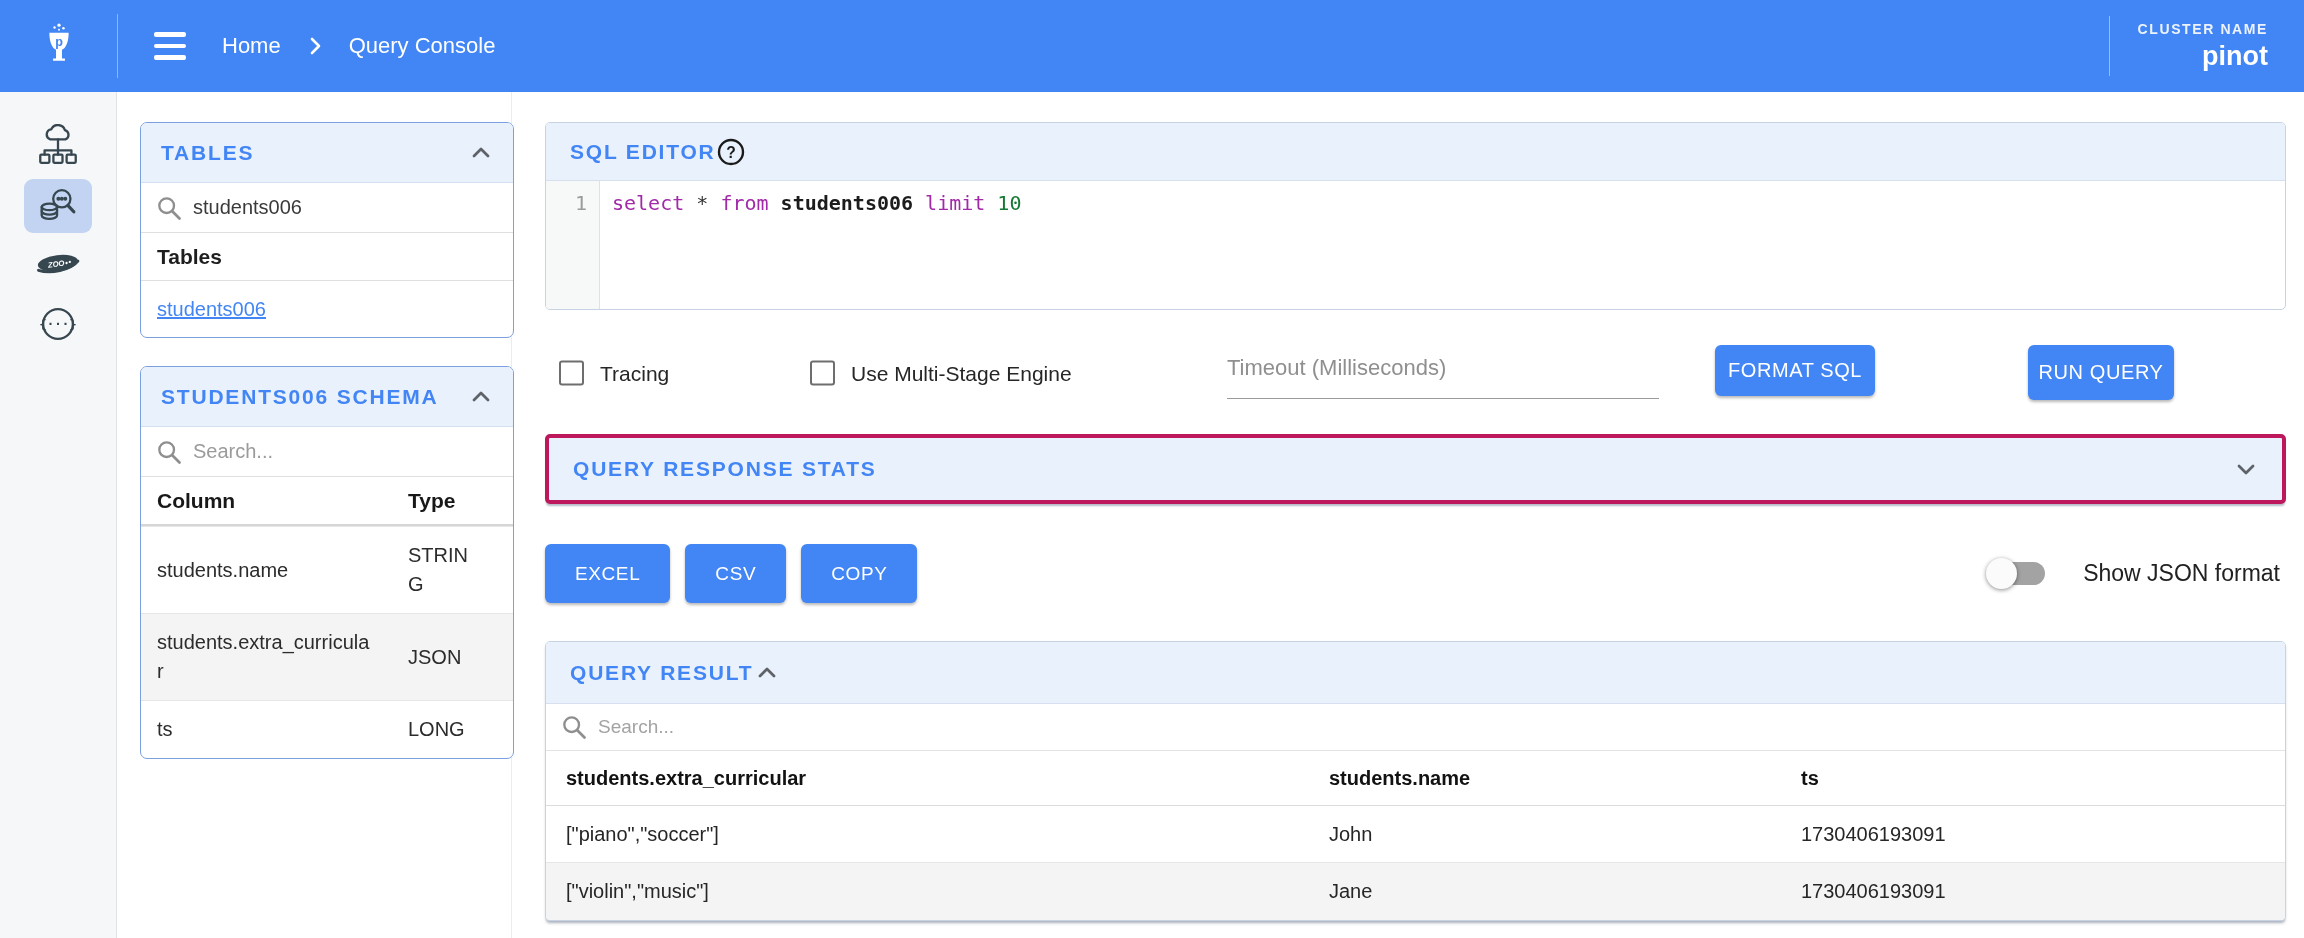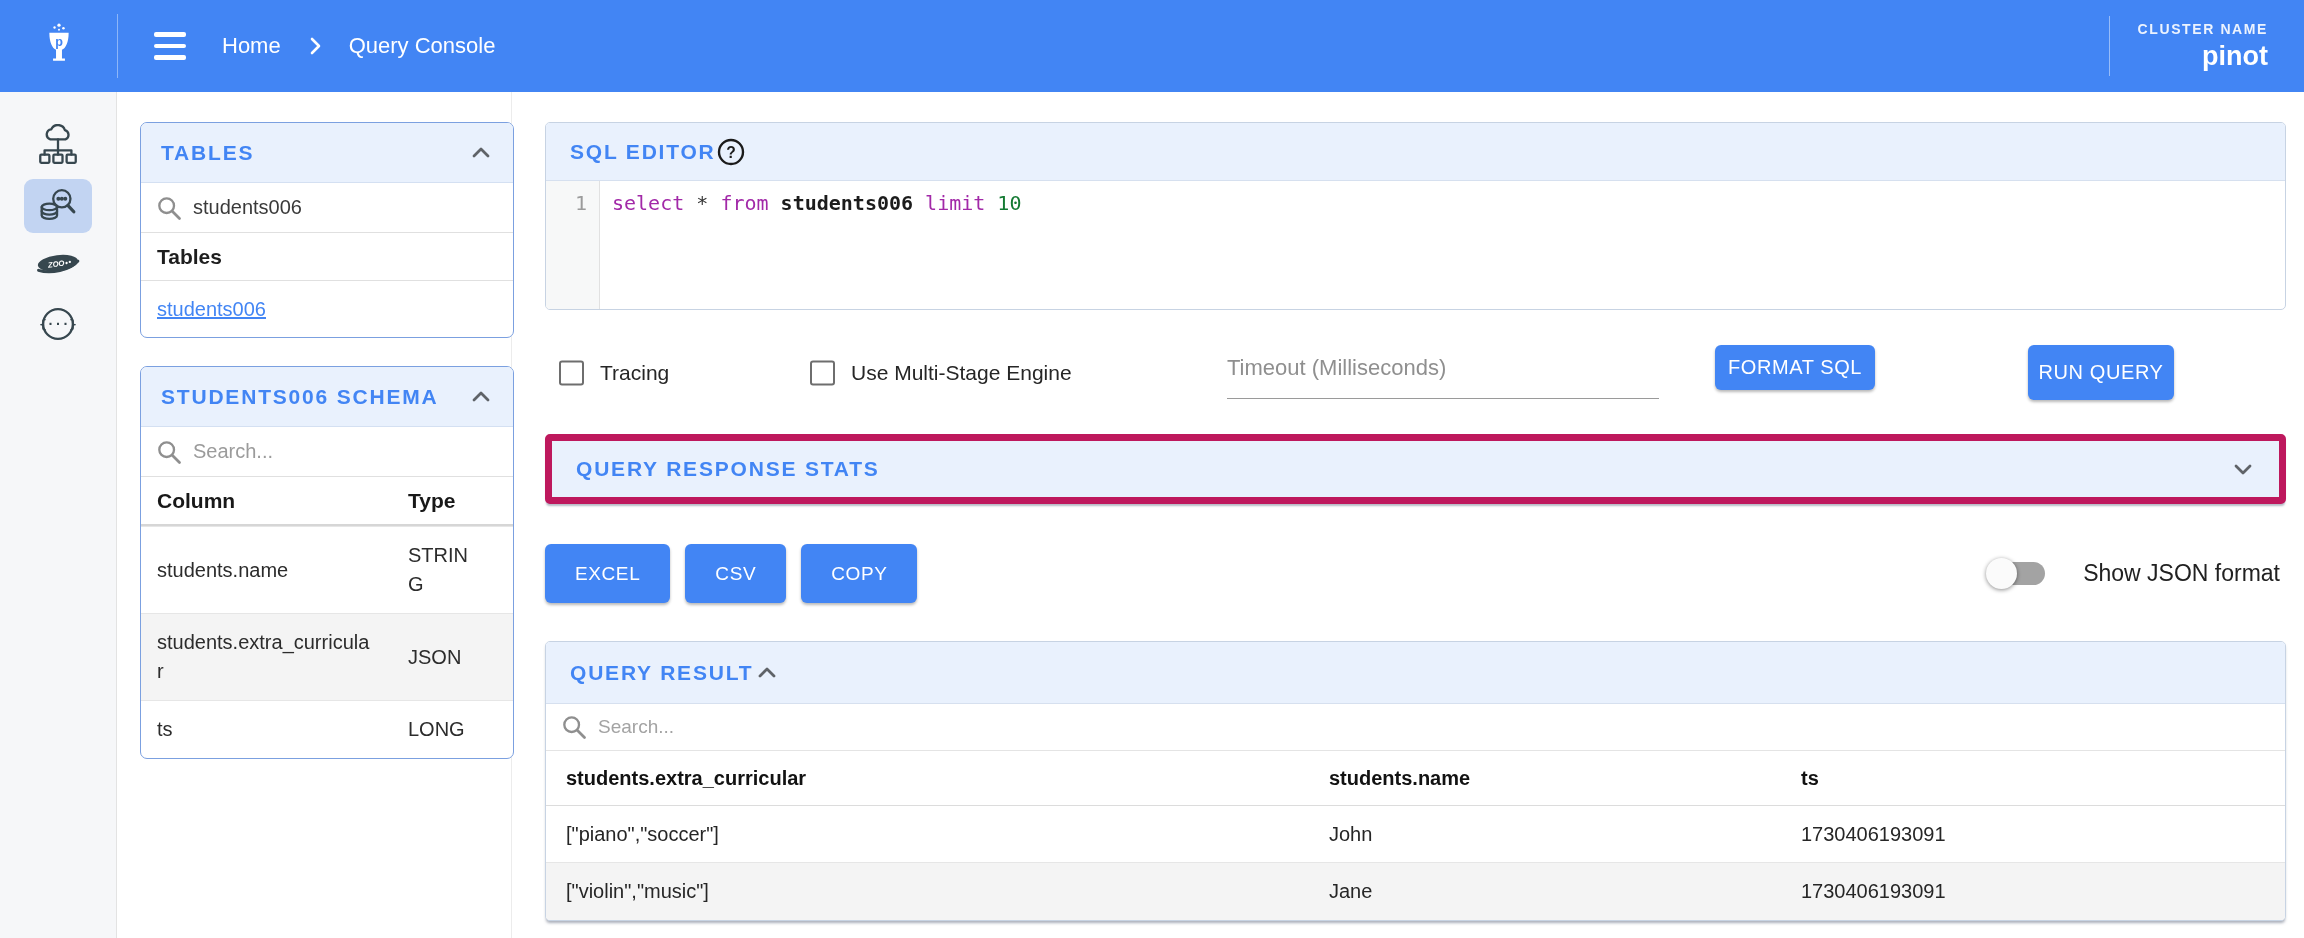"Tracing" .chk-group { align-items: center -> flex-end }
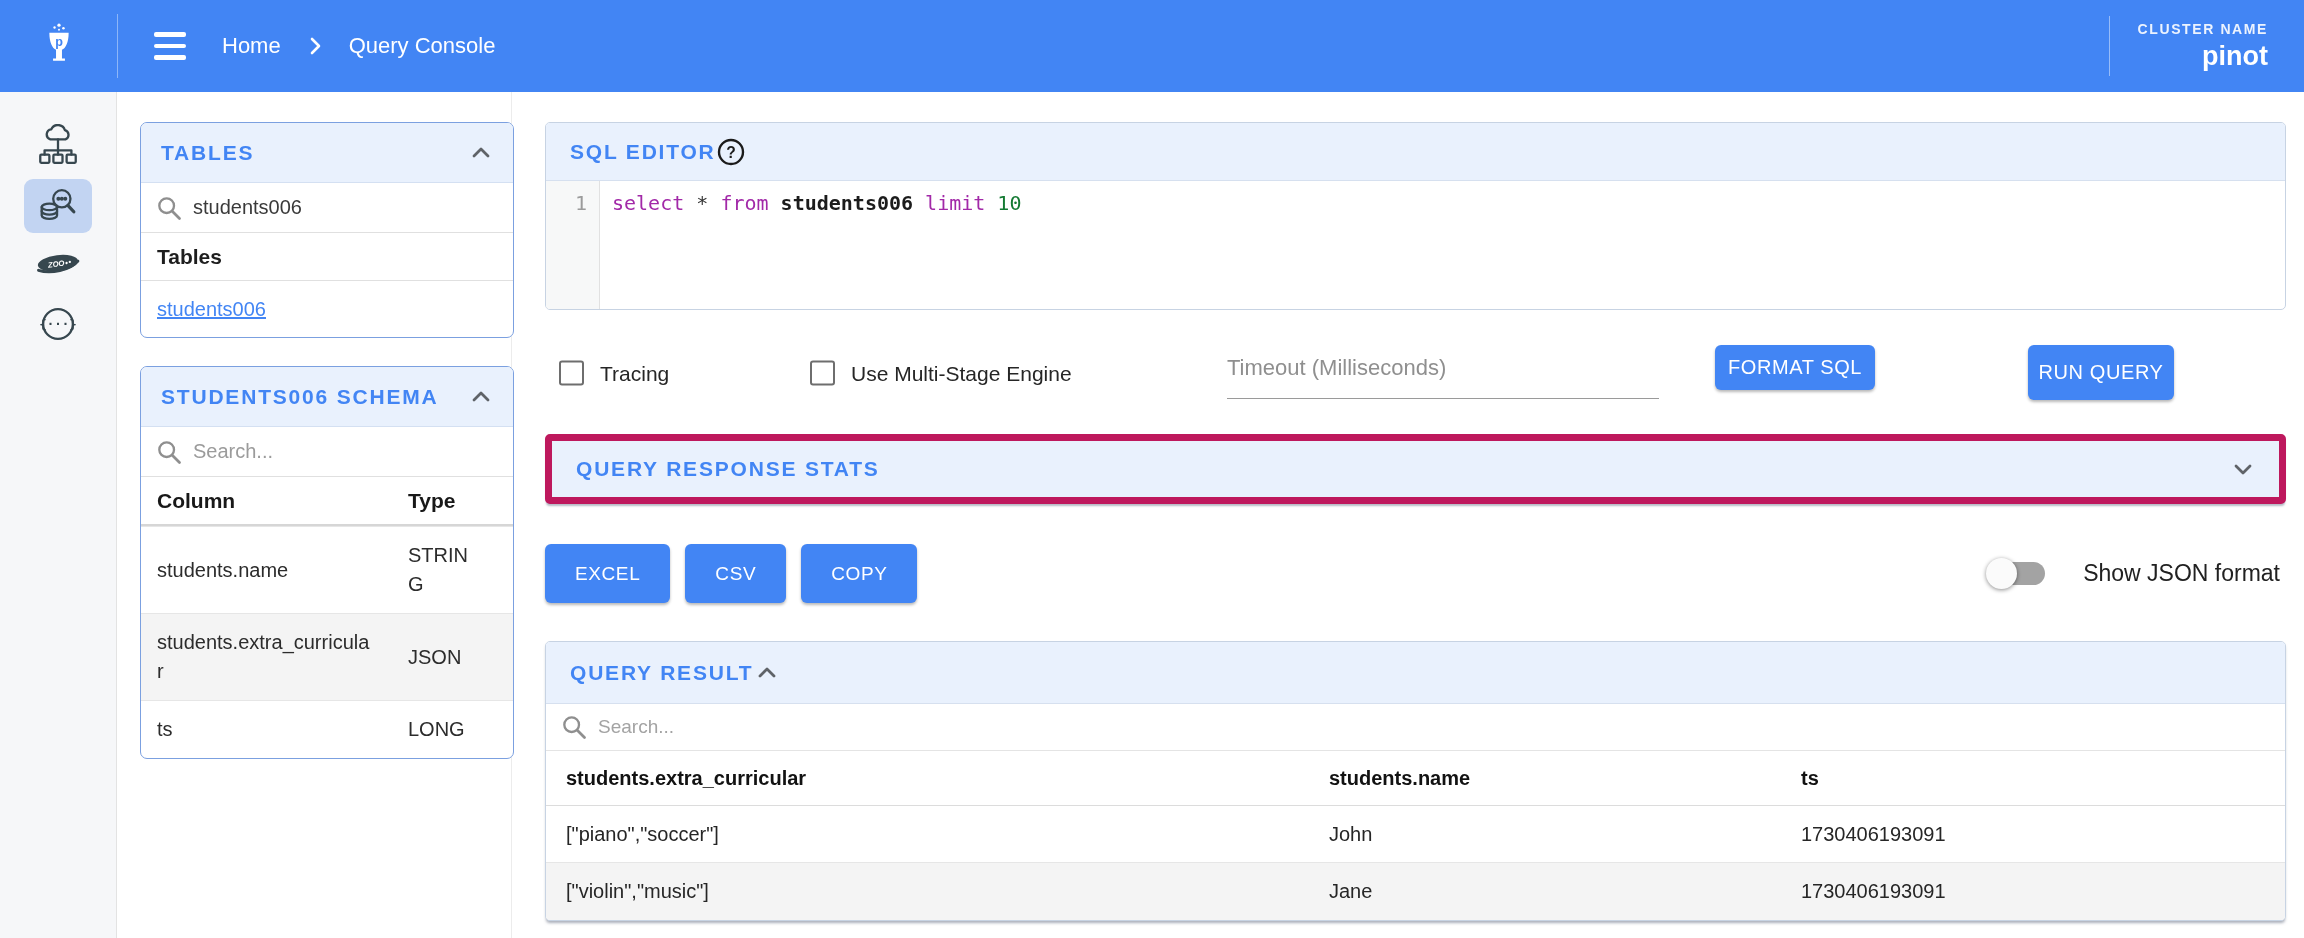"FORMAT SQL" .btn-format { height: 45px -> 51px }
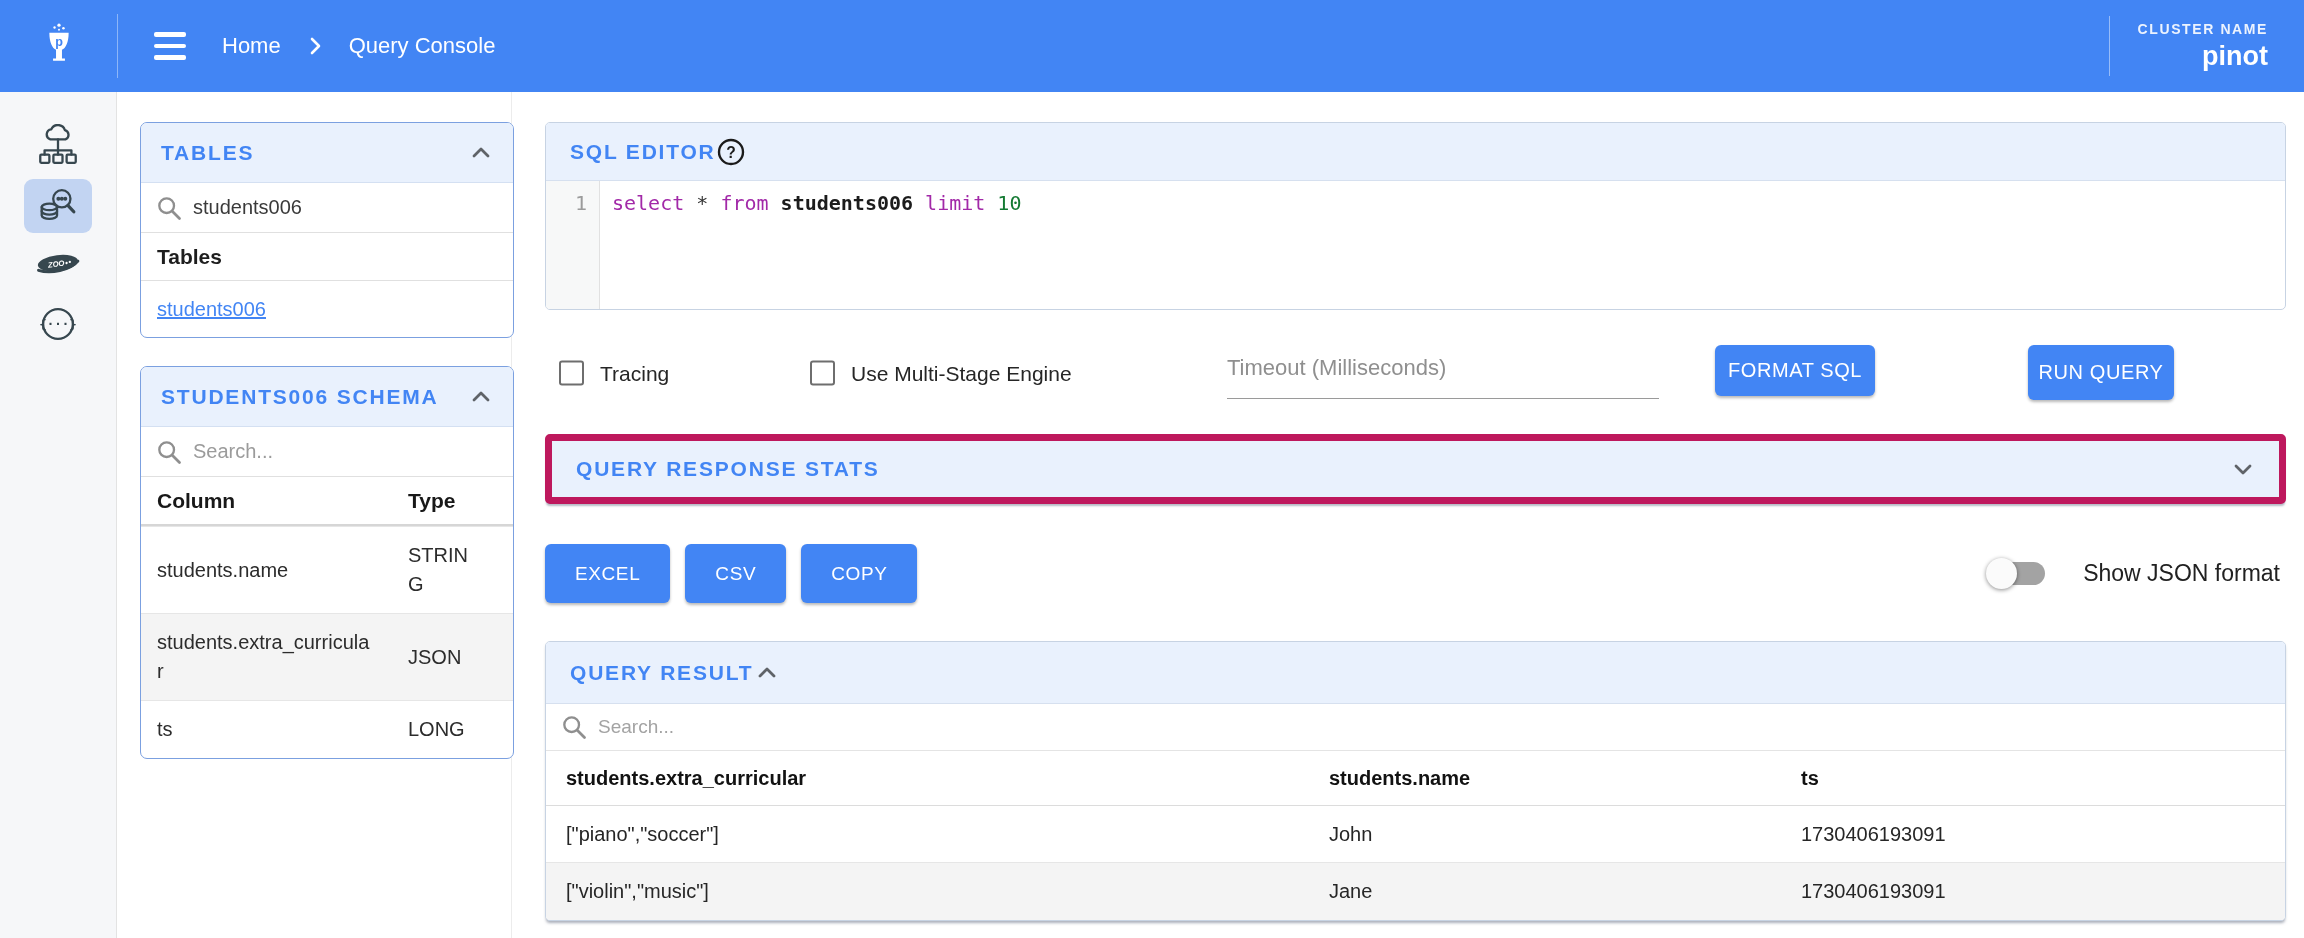"QUERY RESPONSE STATS" .stats-accordion { border: 7px solid #be185d -> 4px solid #be185d }
